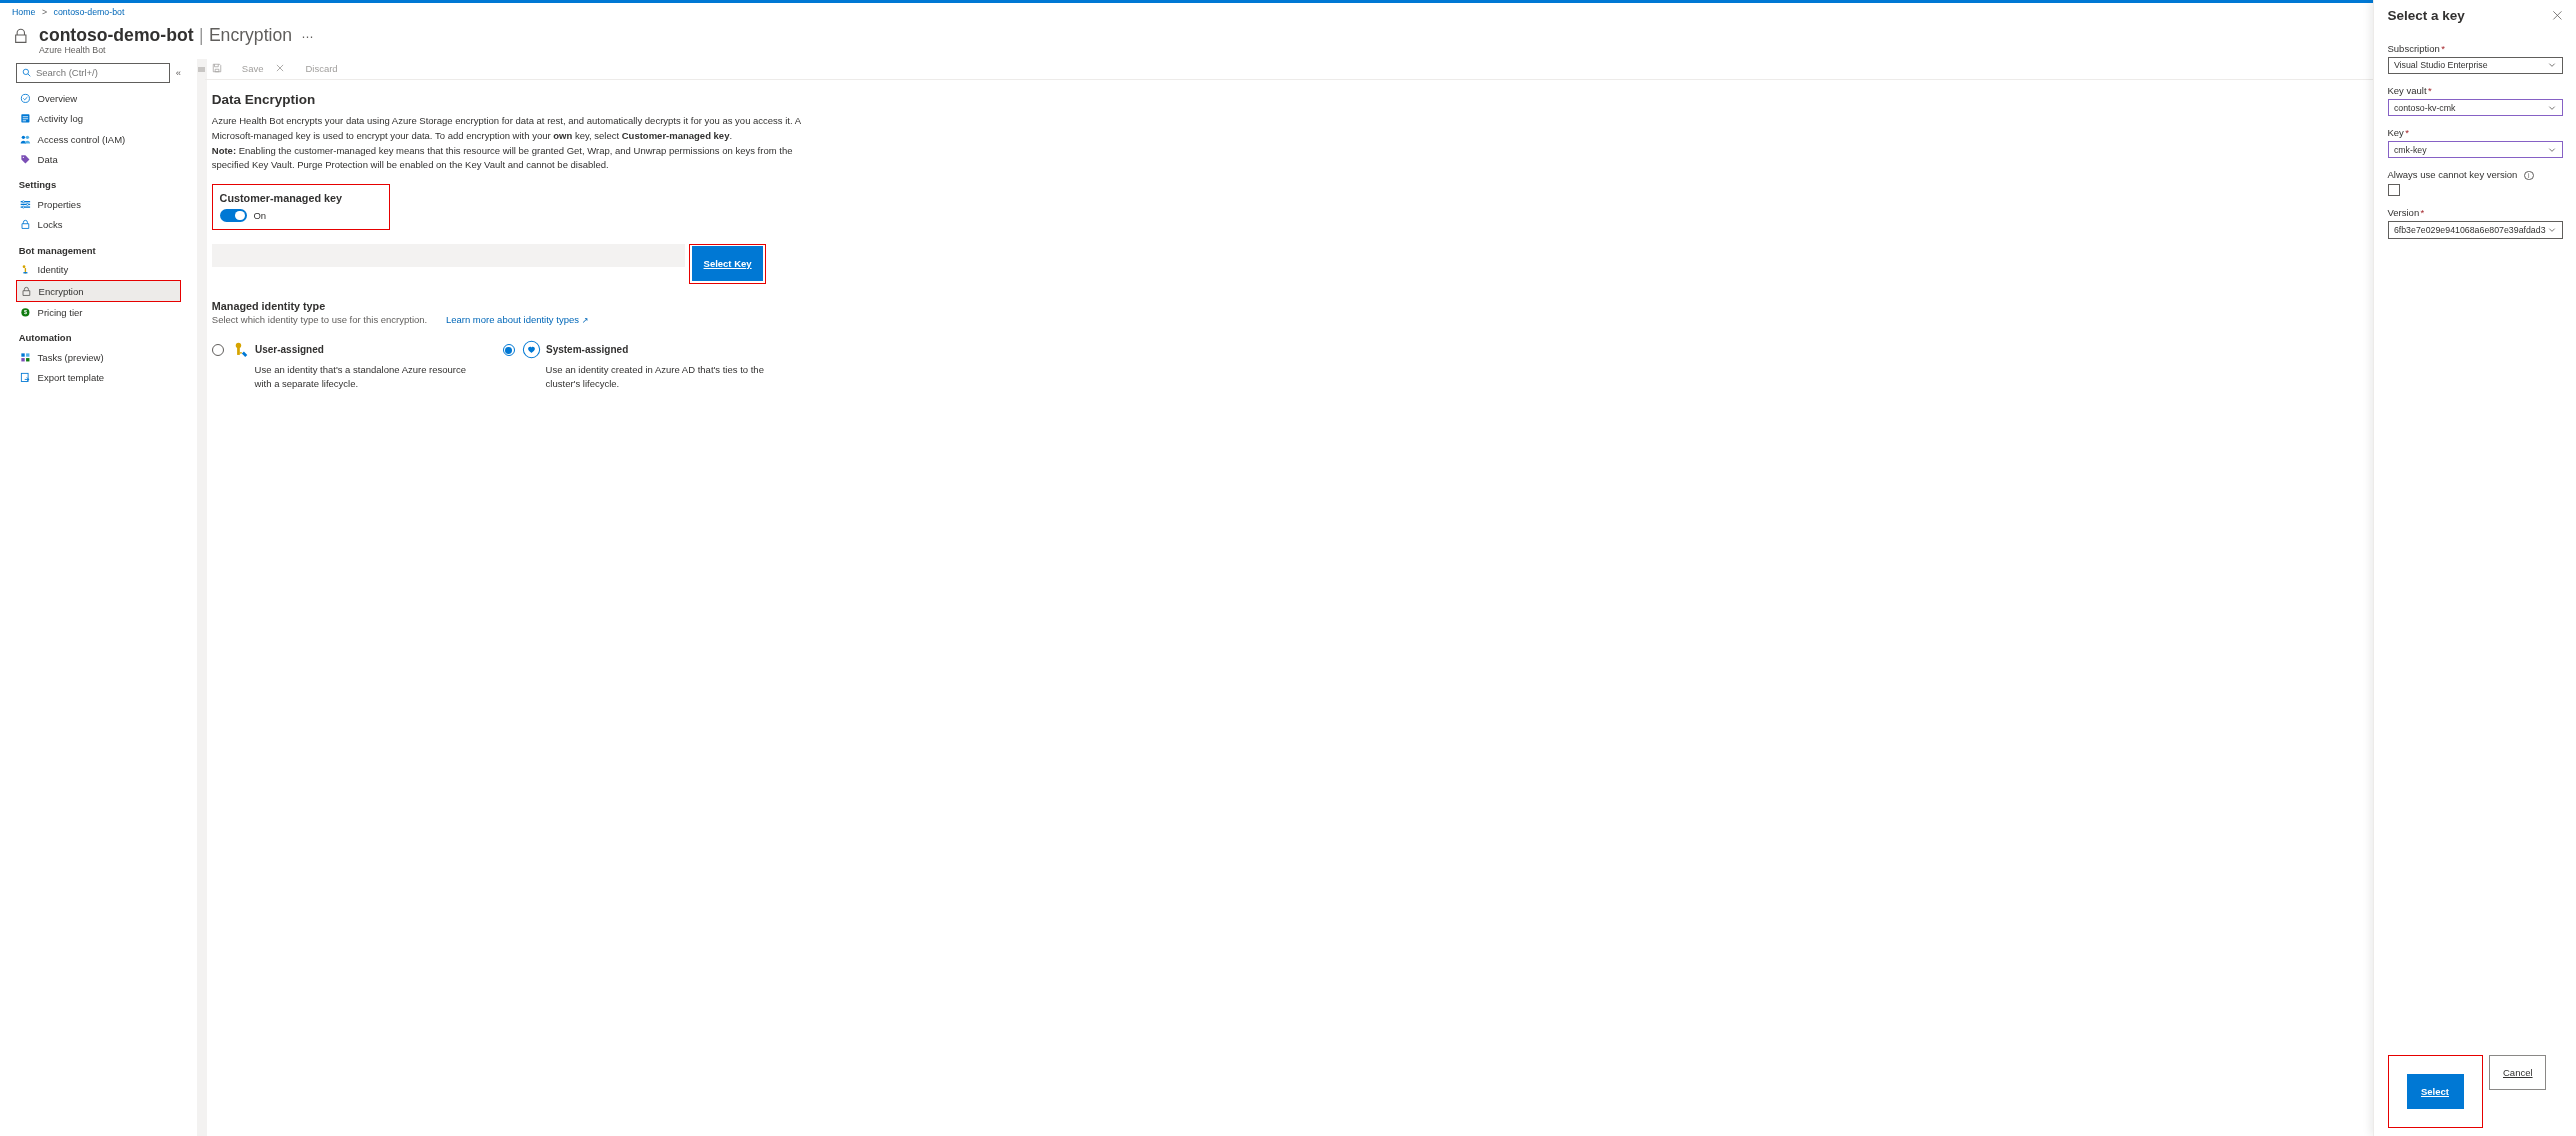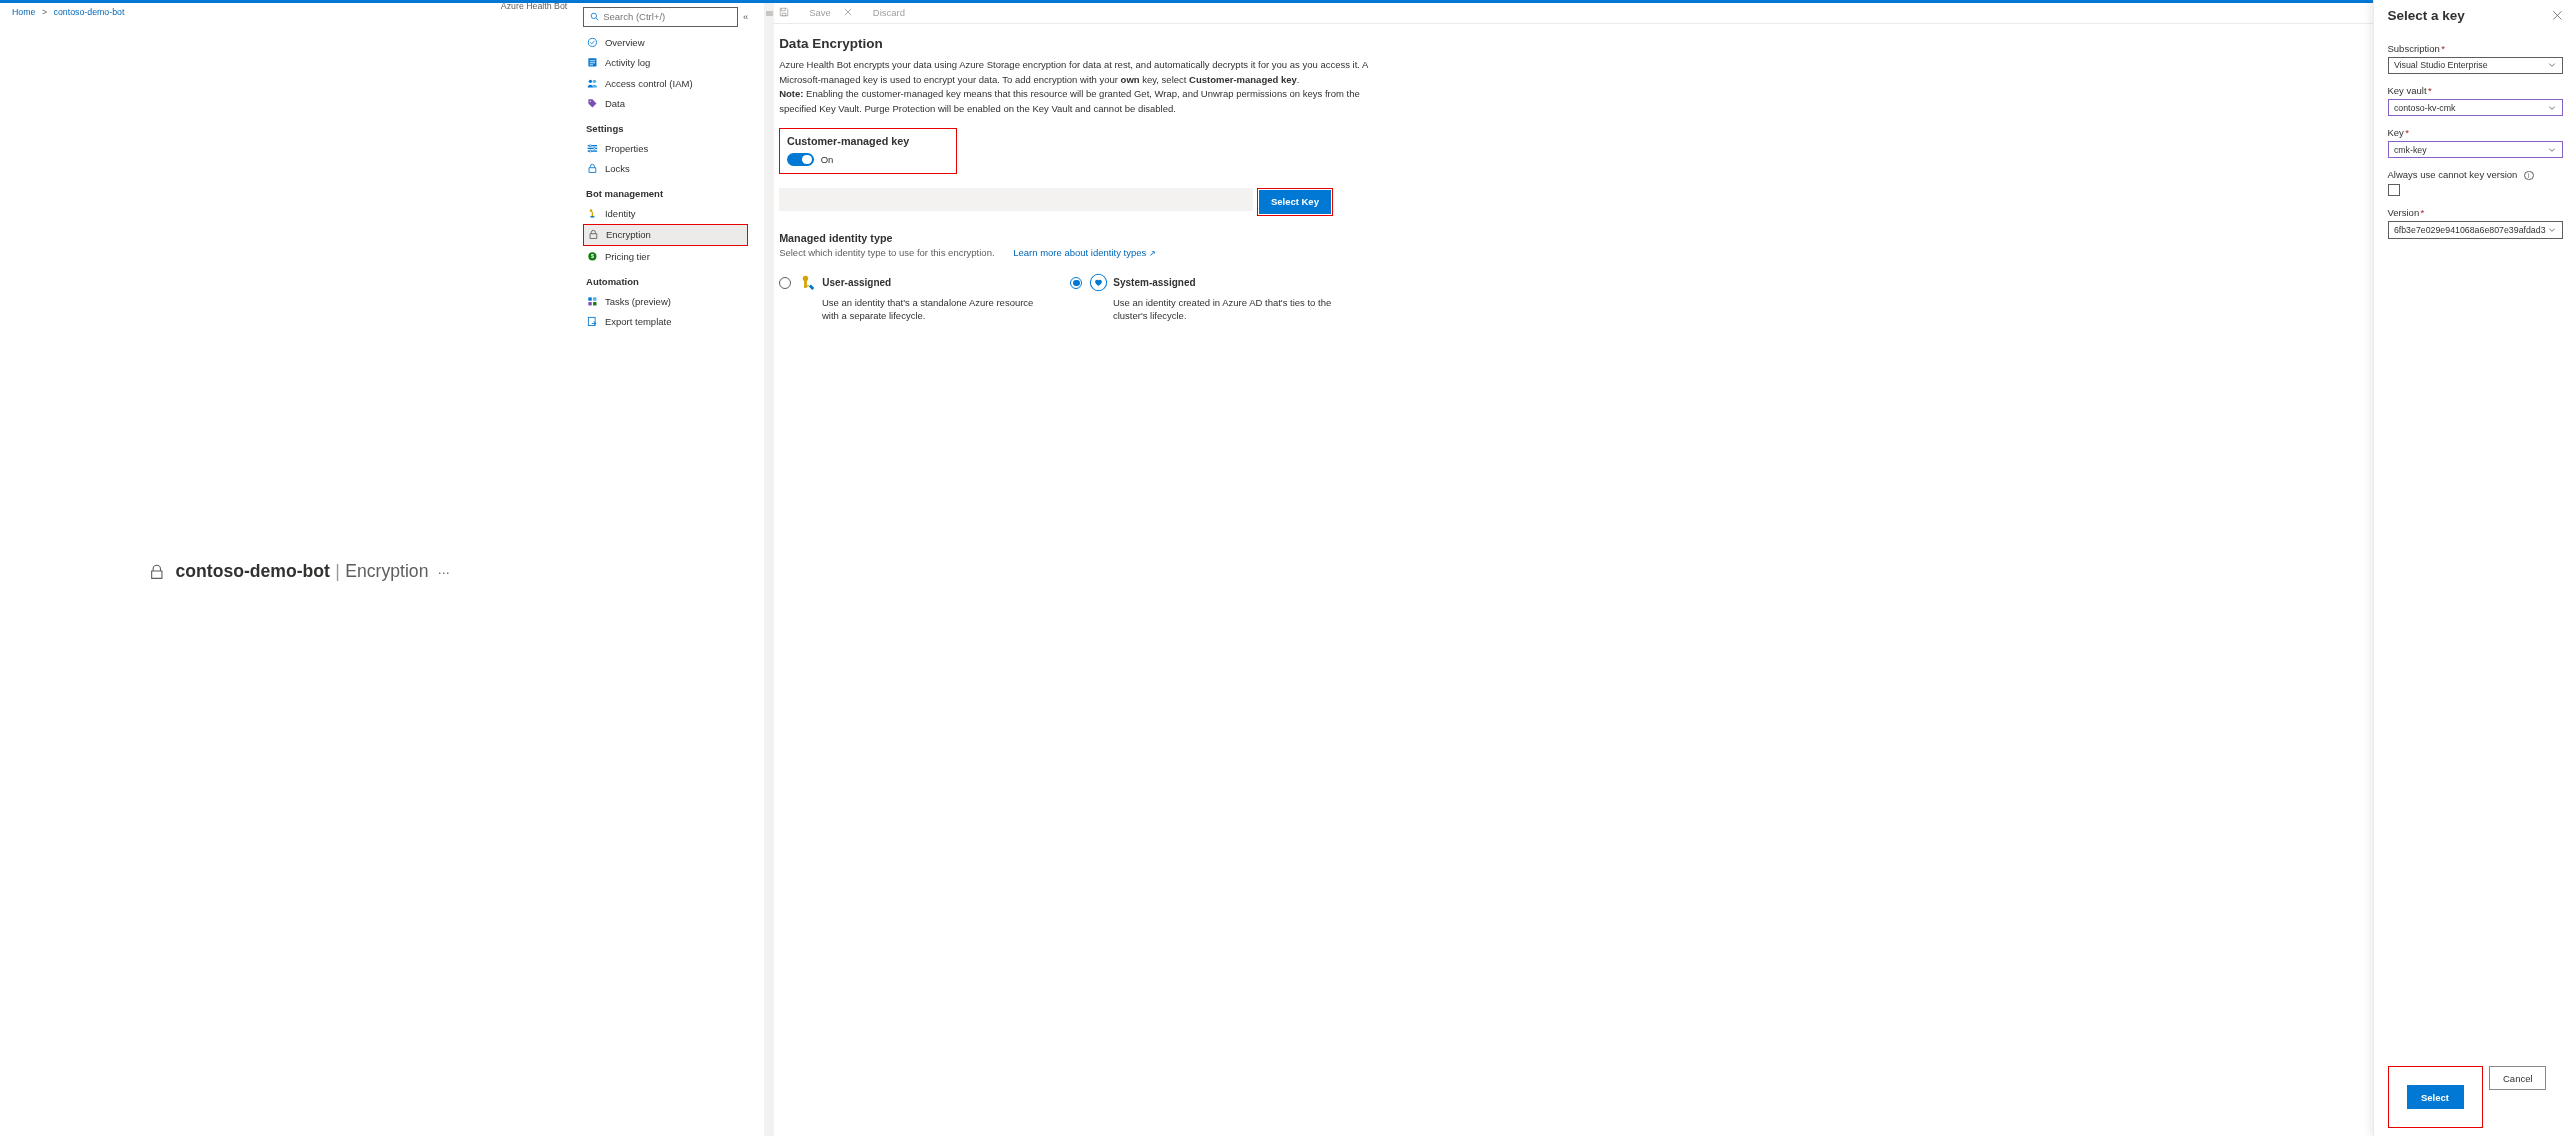"Home > contoso-demo-bot" .page { flex-direction: row -> column }
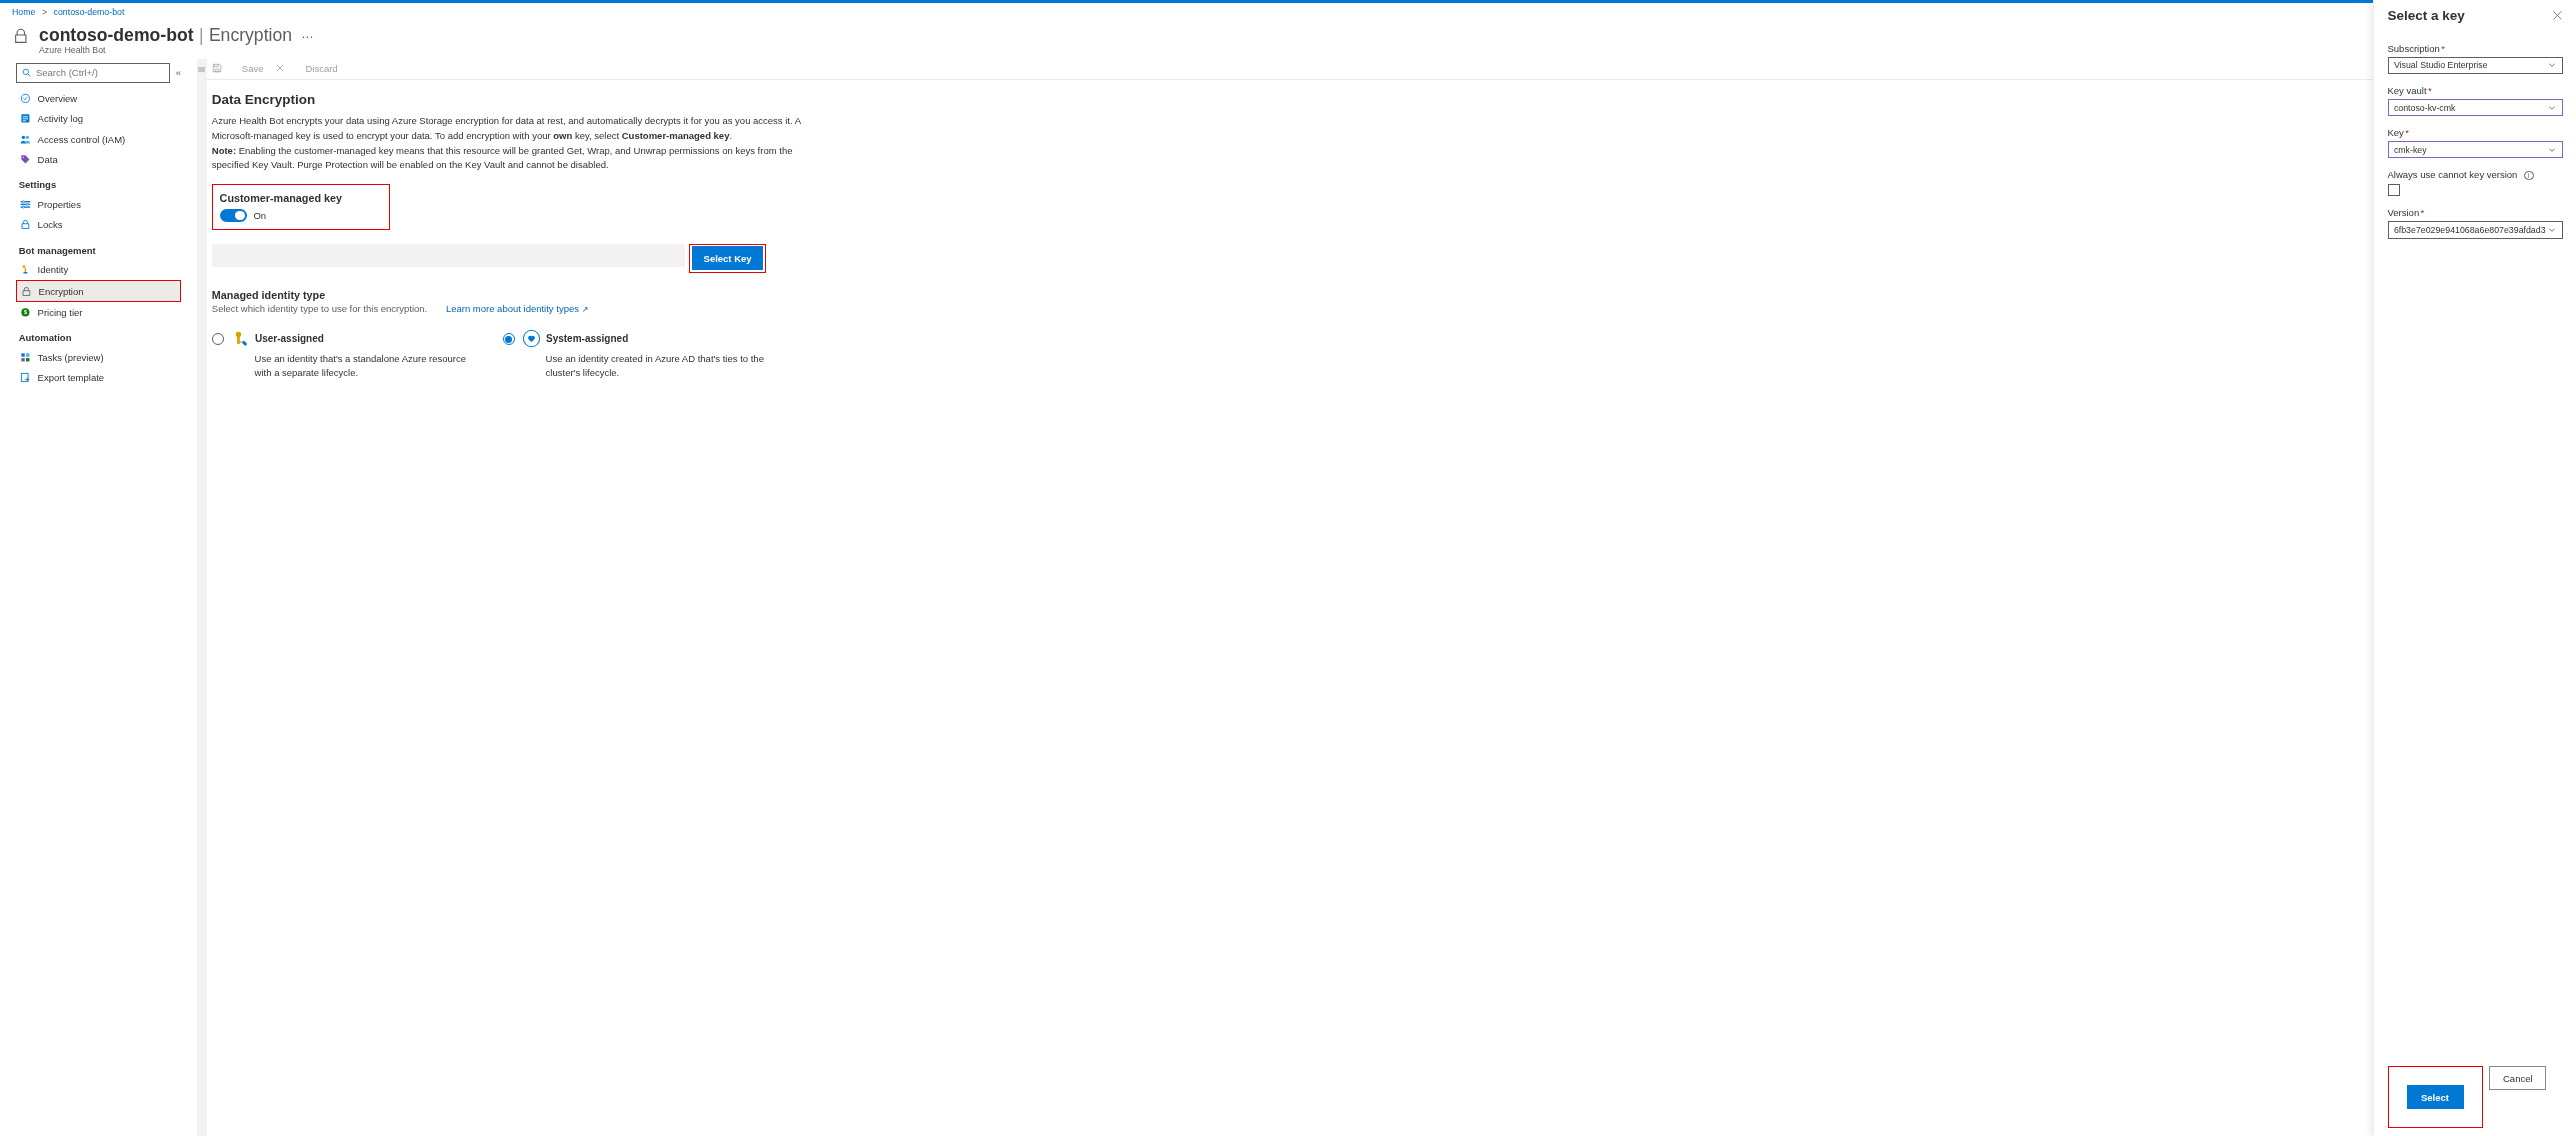"Select Key" .btn { height: 24px -> 35px; text-decoration: none -> underline }
